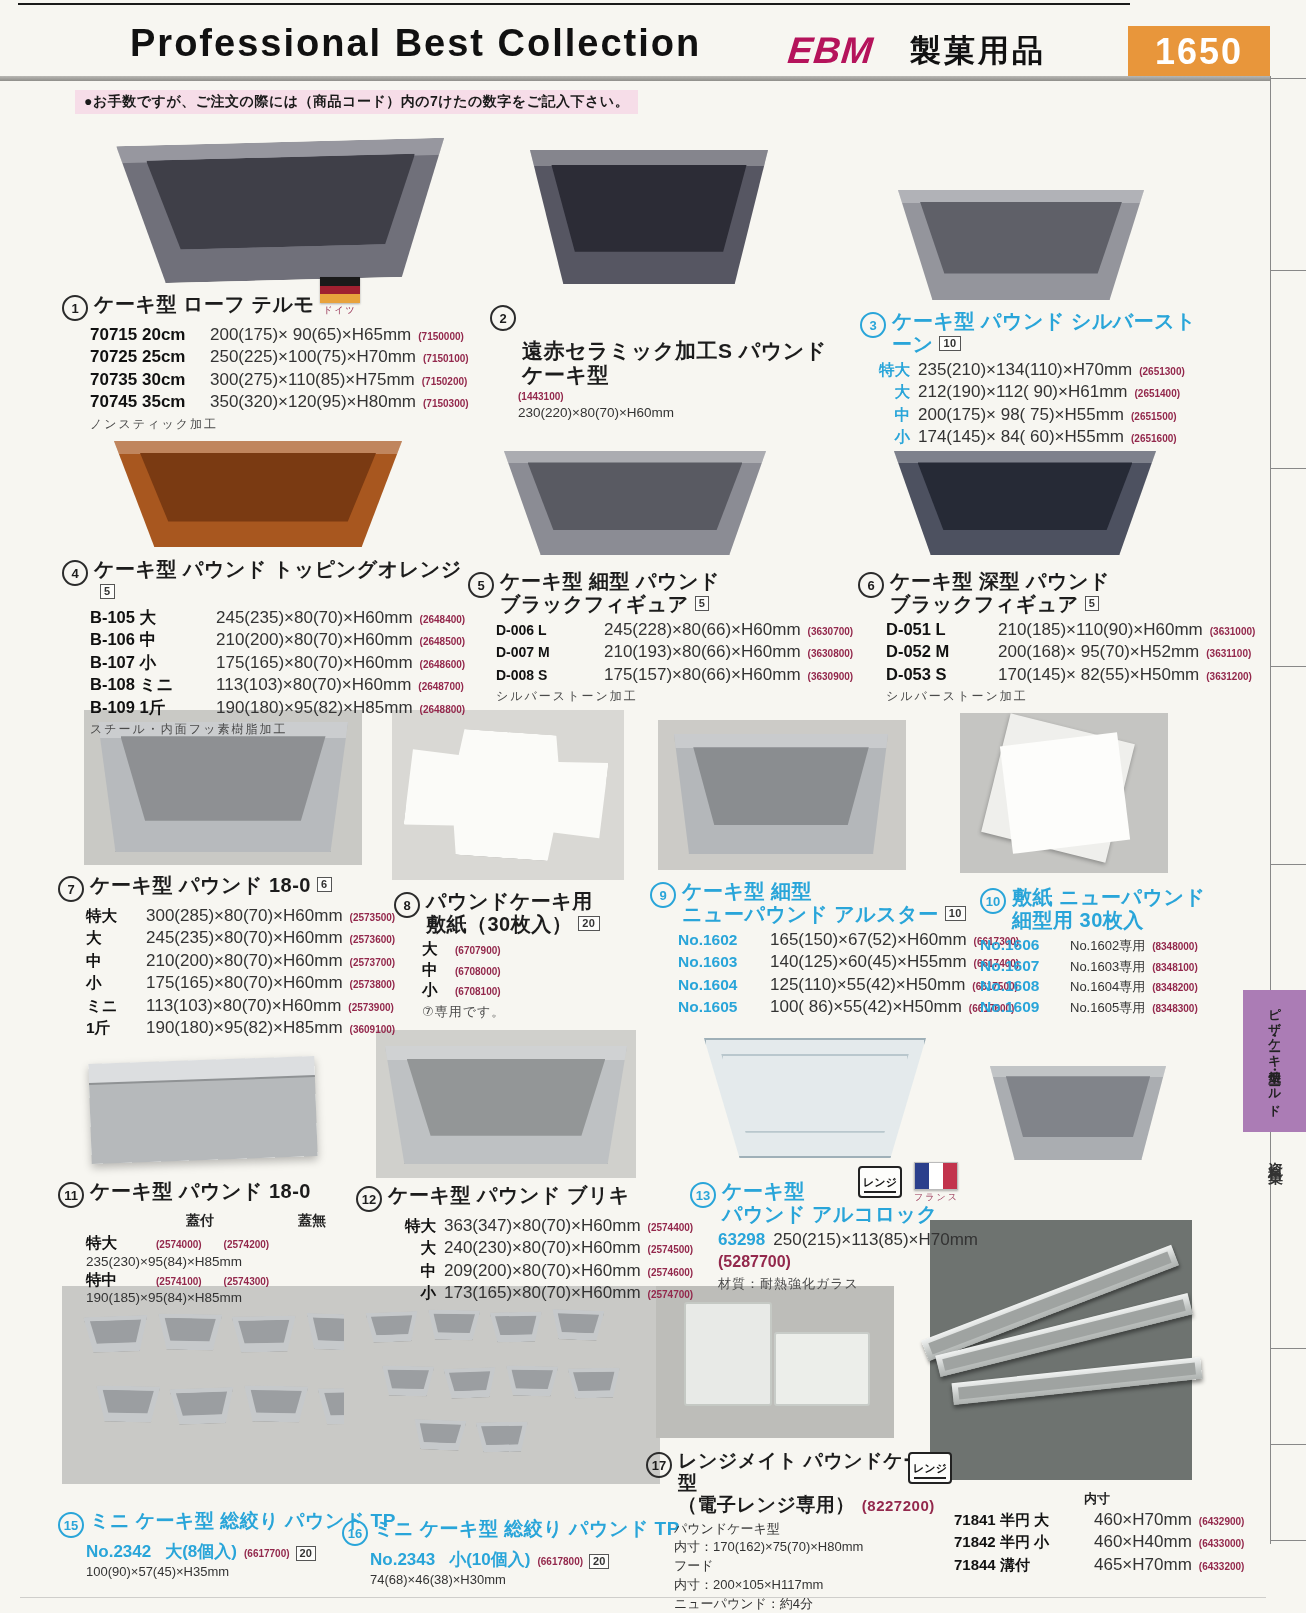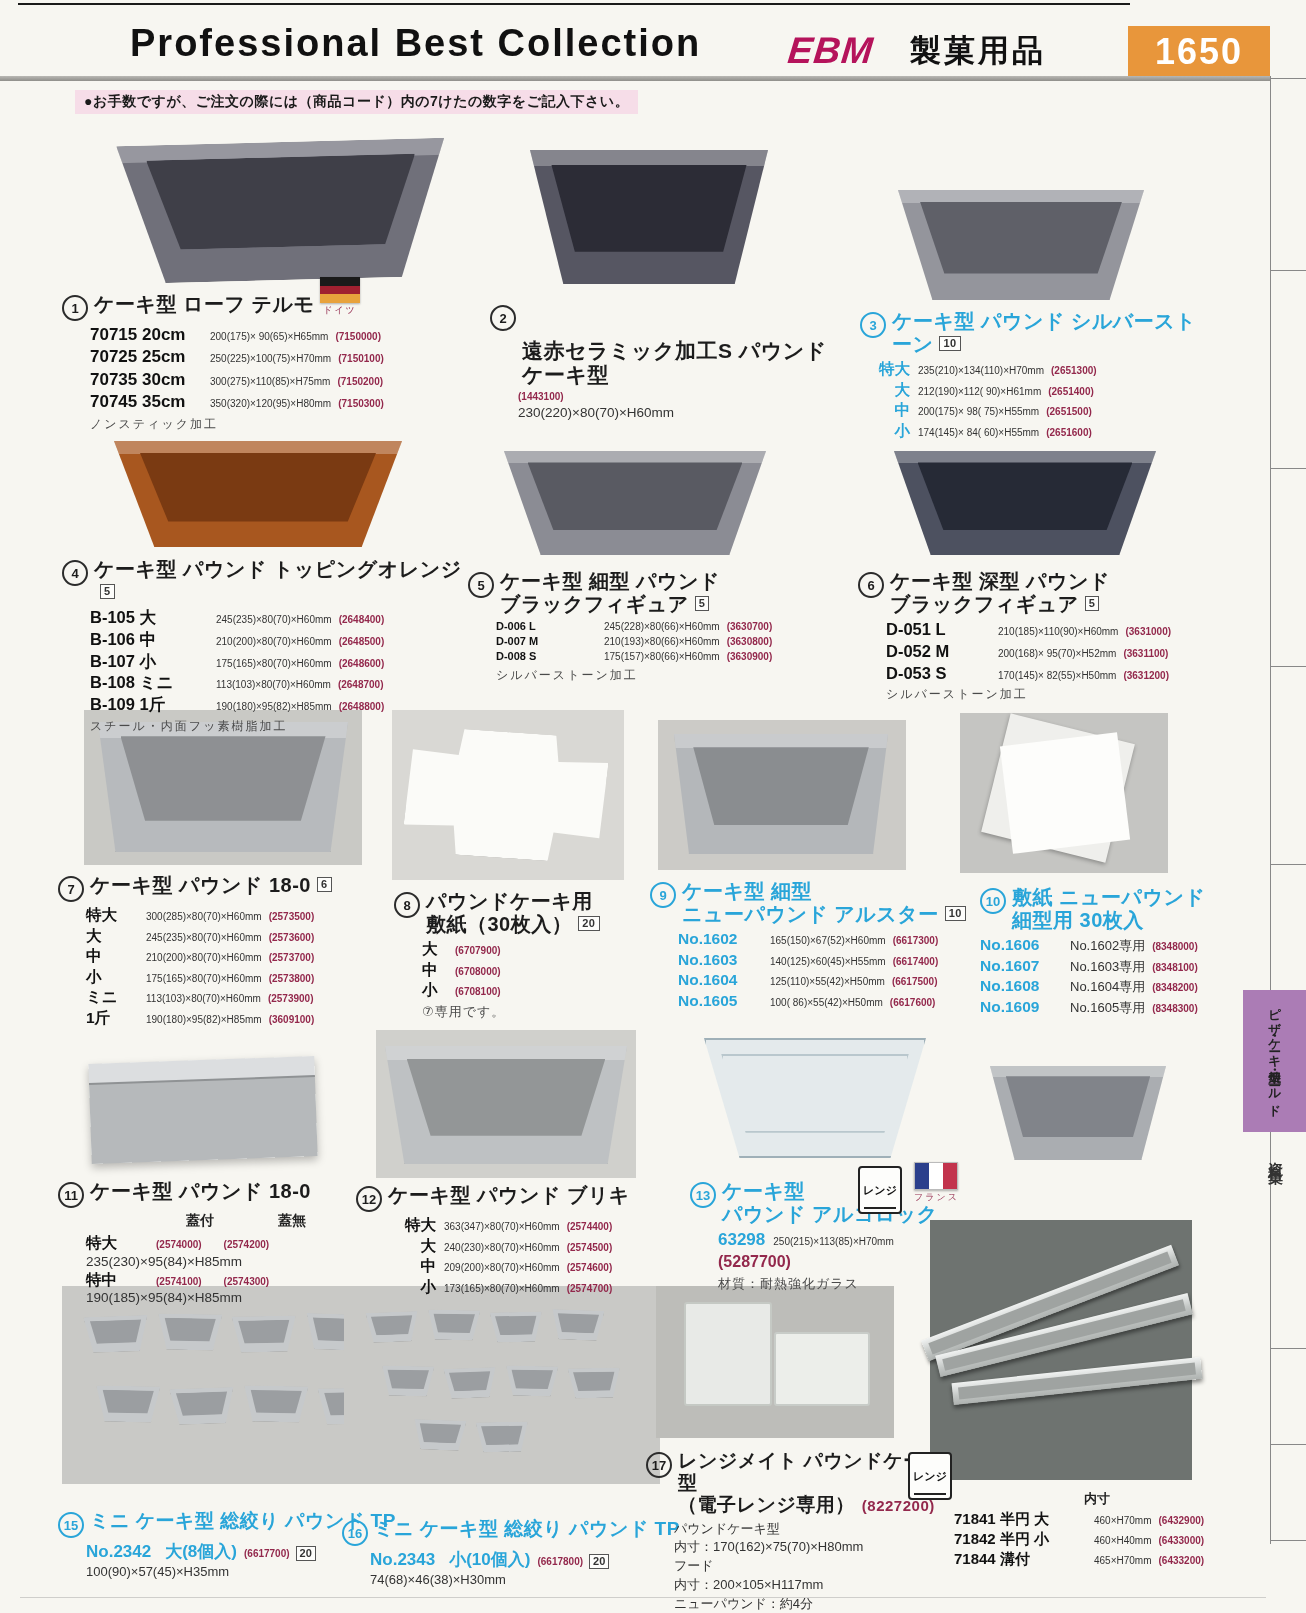"200(175)× 90(65)×H65mm" .dm { font-size: 10px -> 17px }
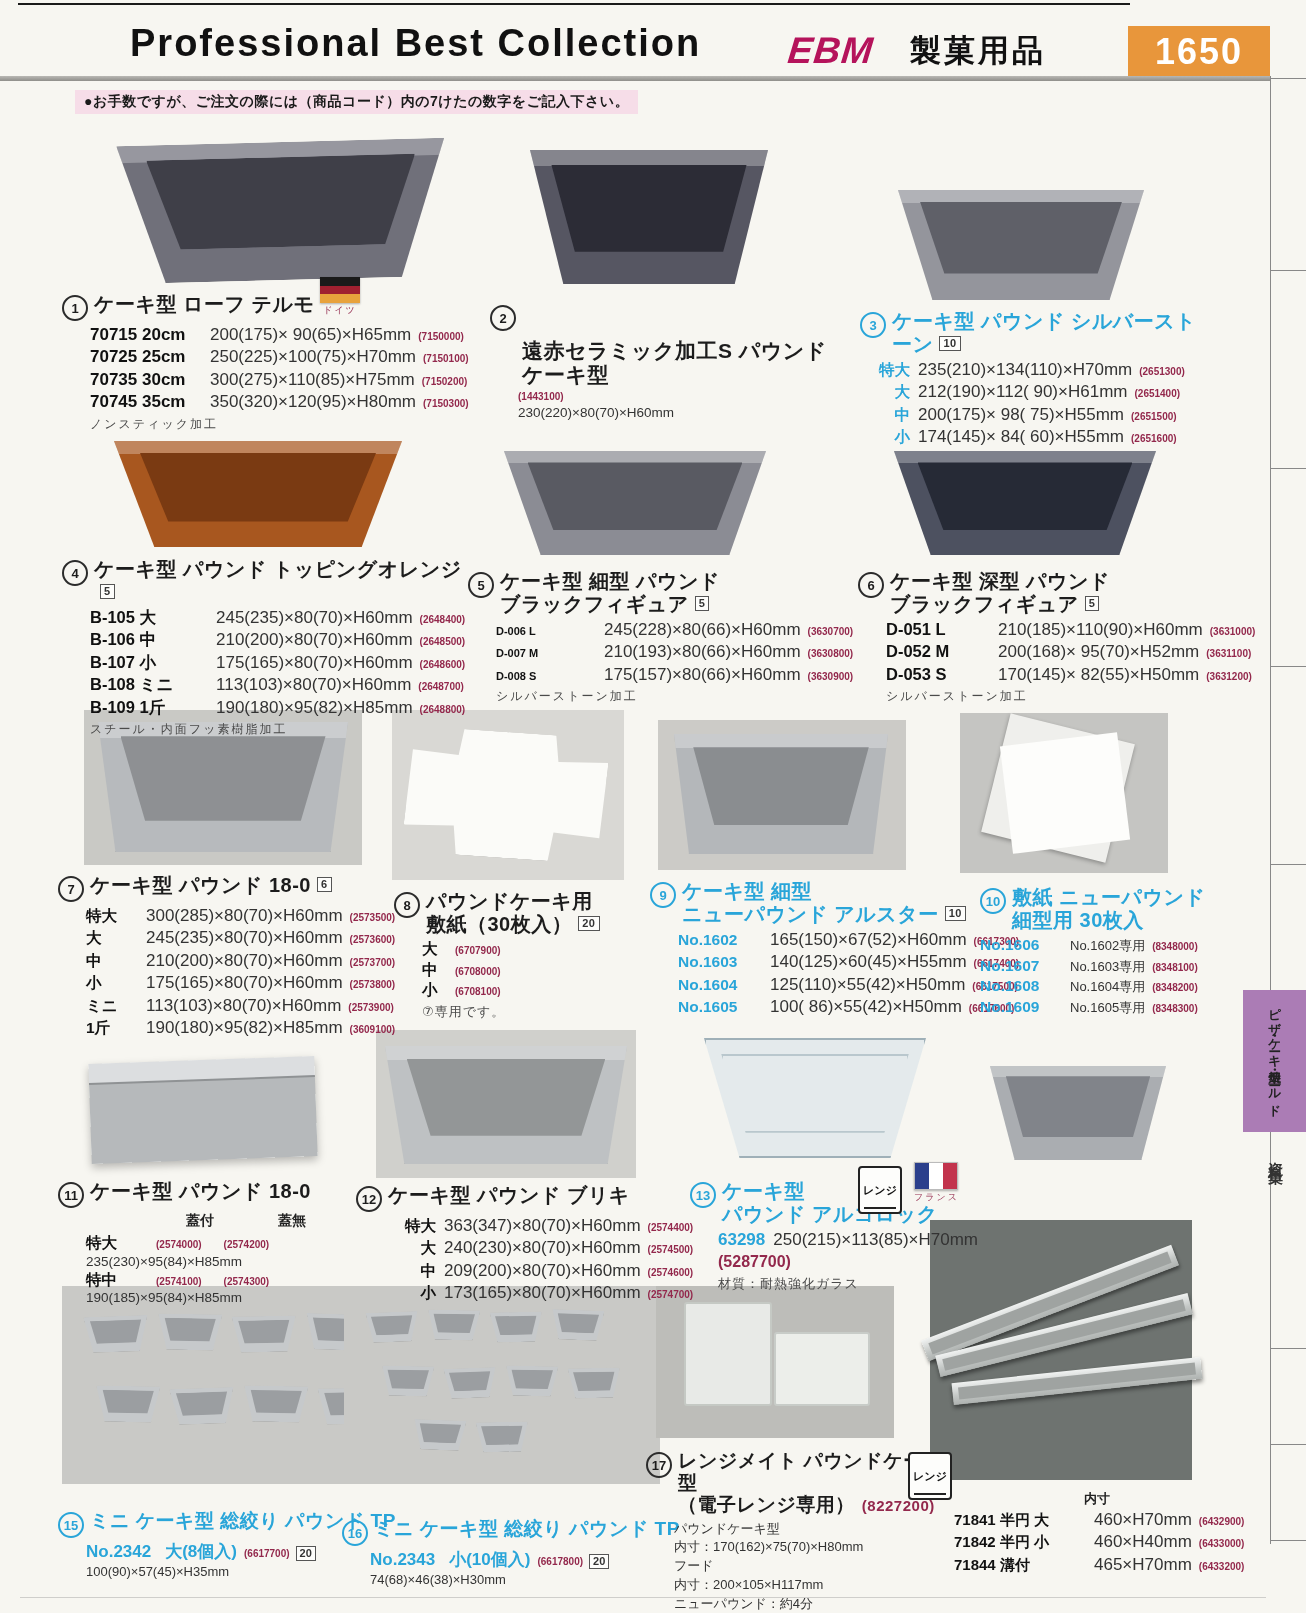"D-006 L" .p5 .lb { font-size: 11px -> 14px }
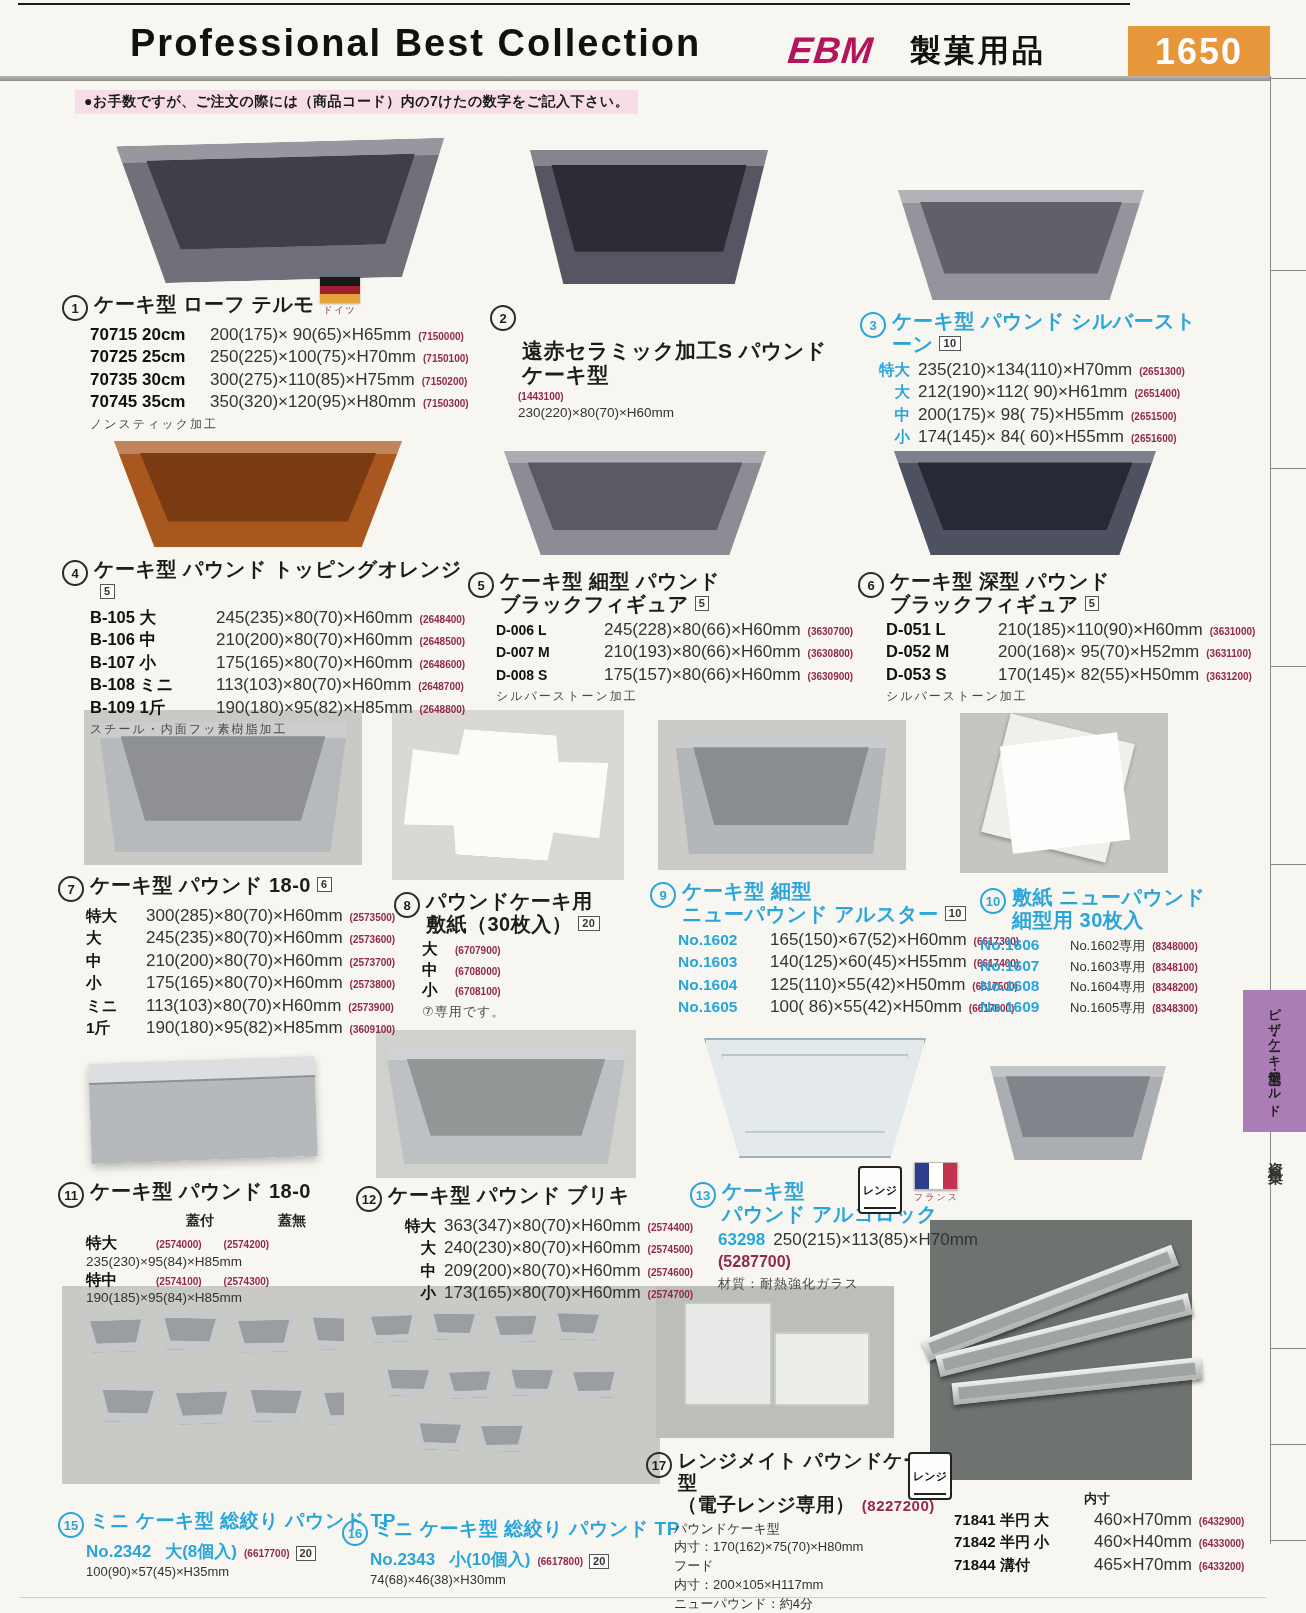"レンジ" .rangeicon { height: 48px -> 32px }
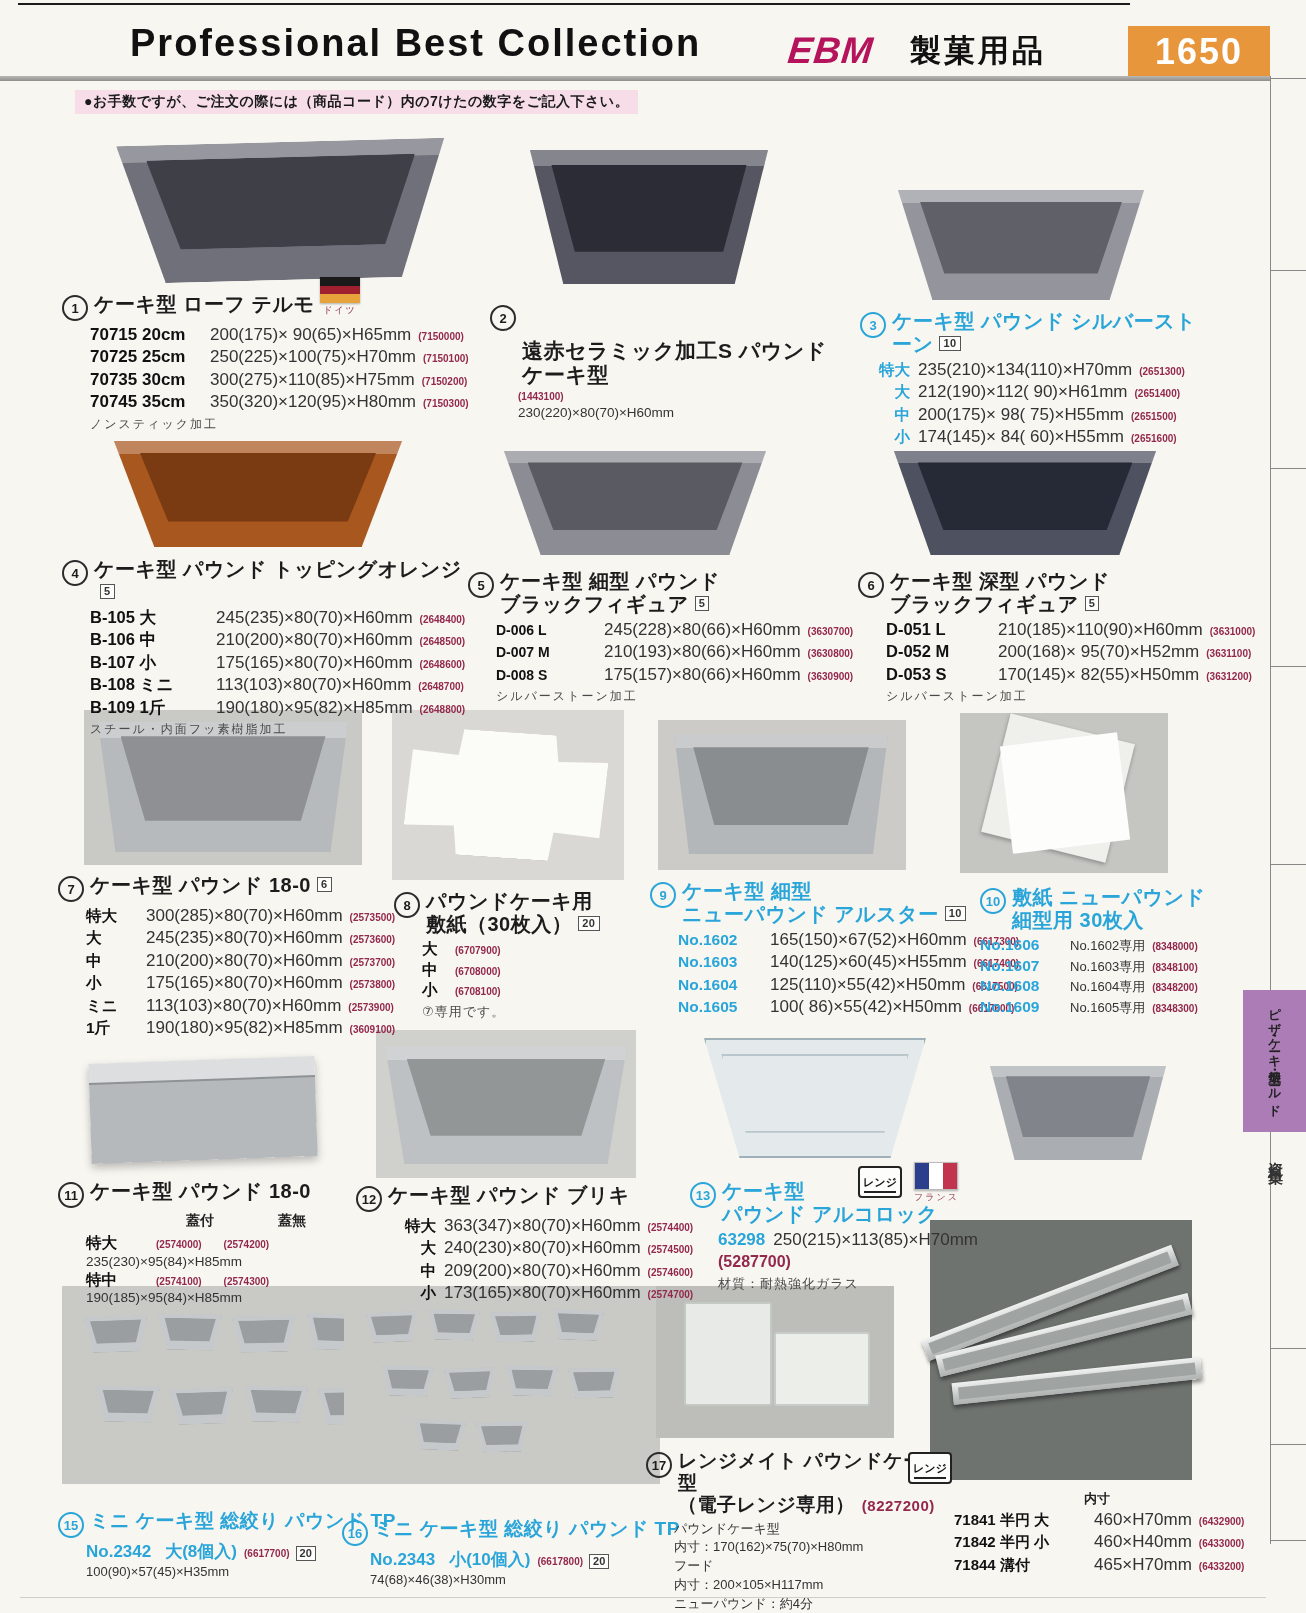"蓋無" span { margin-left: 64px -> 84px }
